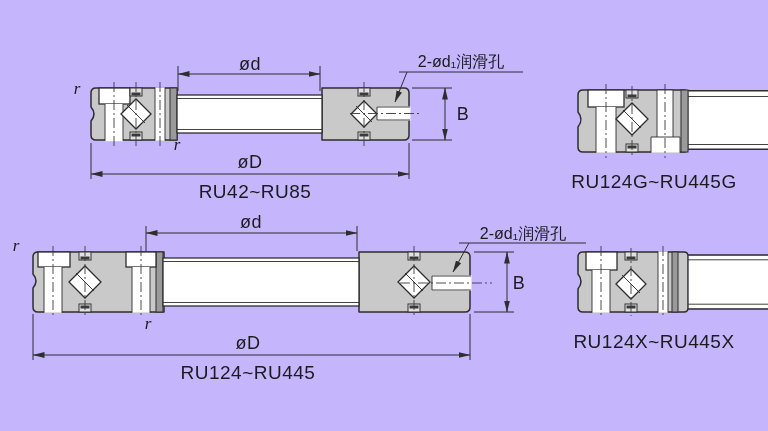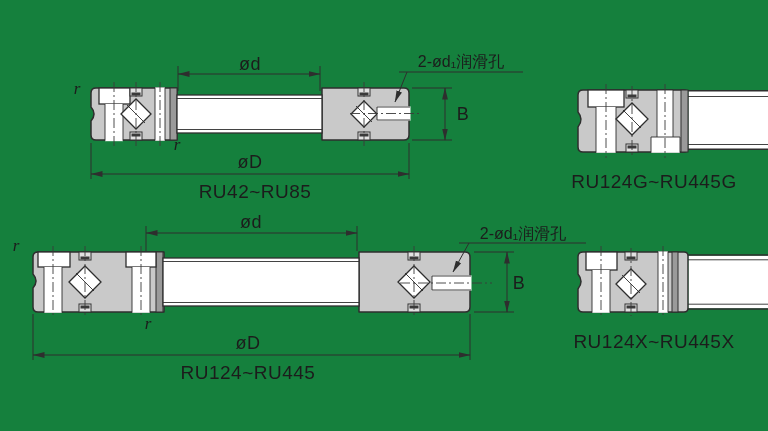"ød" .stage { background: #15803d -> #c4b5fd }
